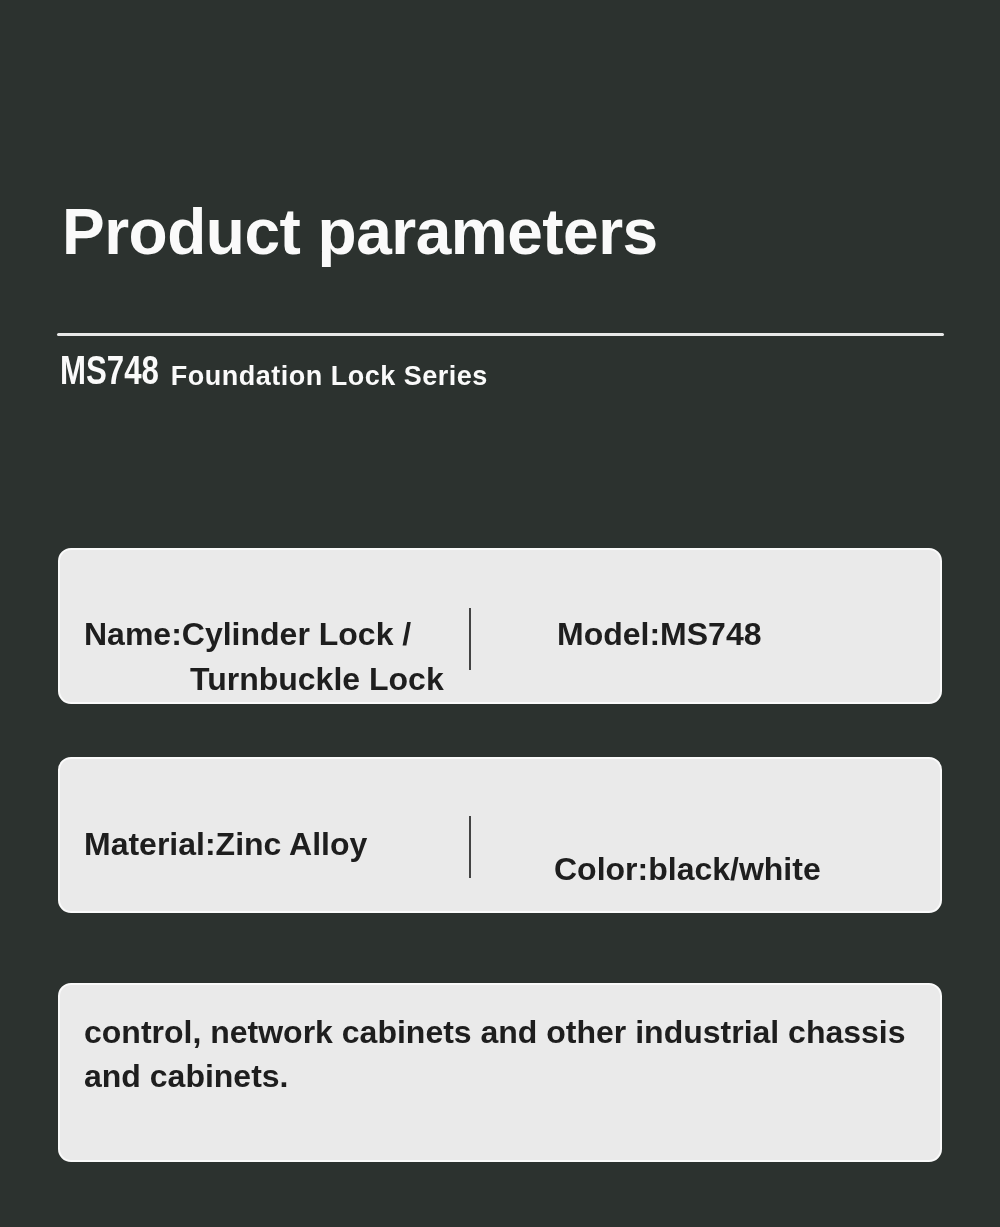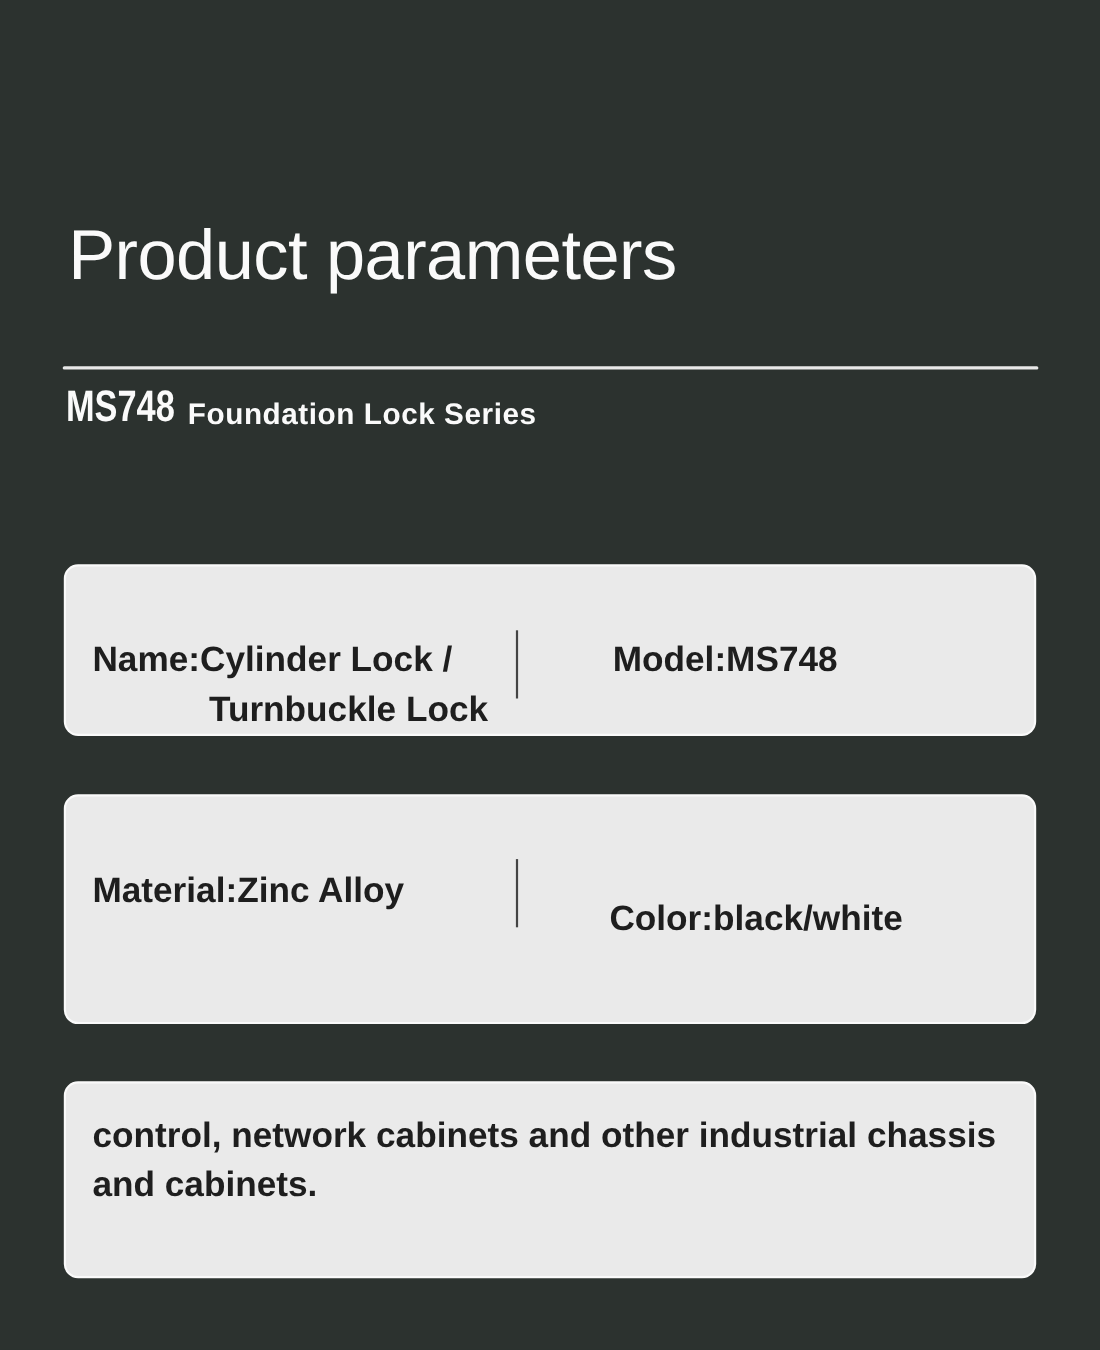"Product parameters" .page-title { font-weight: normal -> bold }
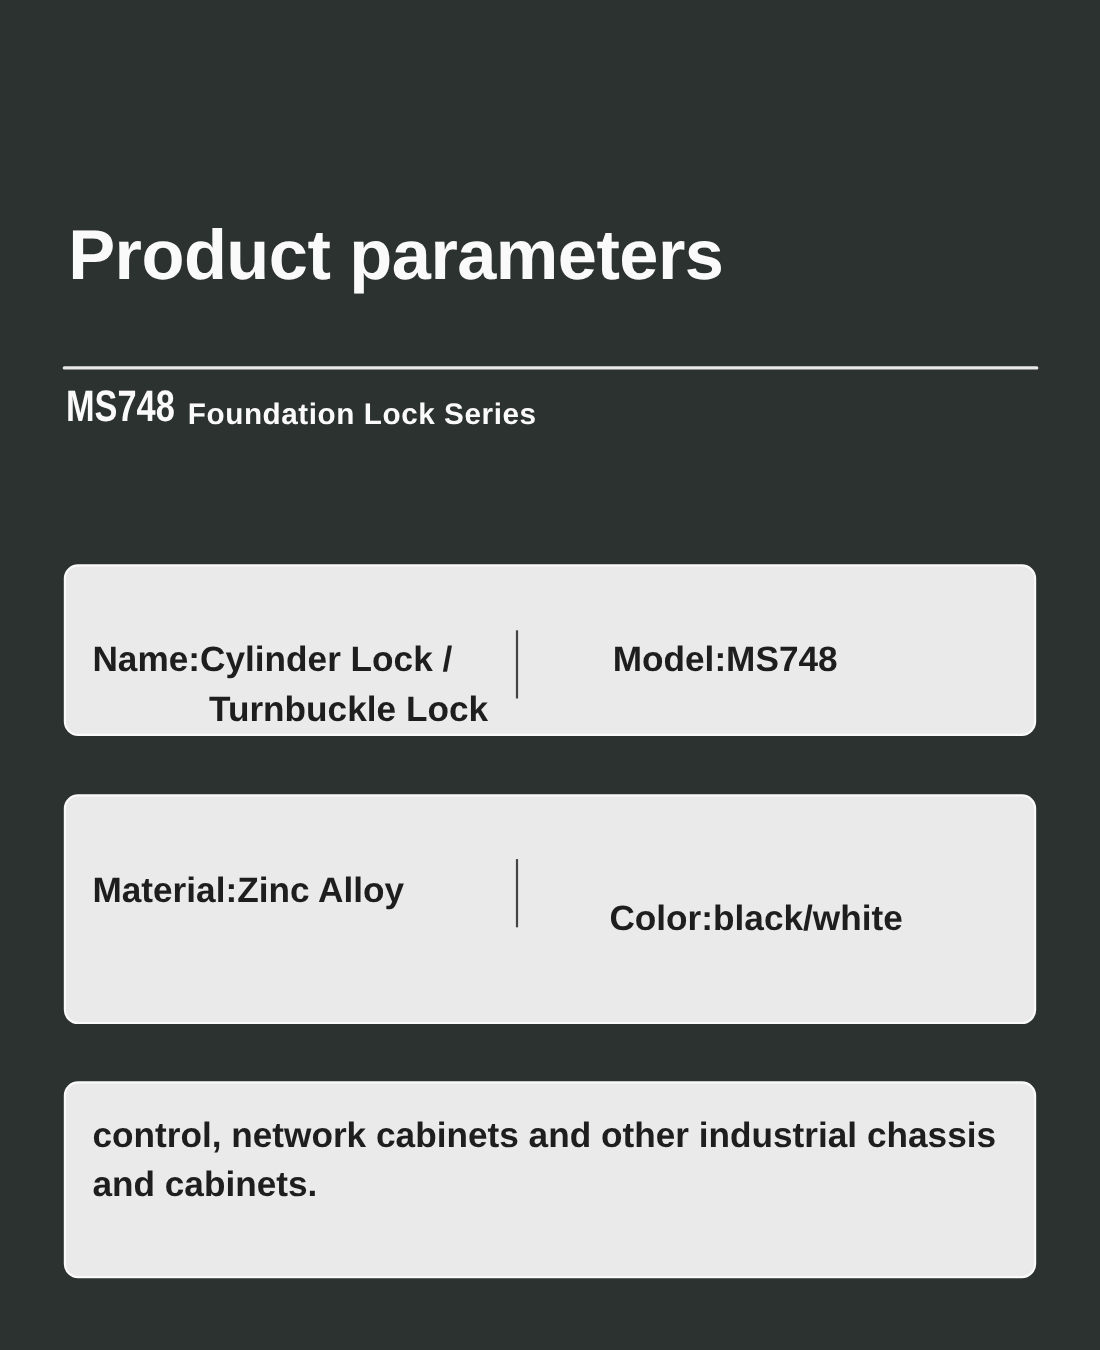"Name:Cylinder Lock /" #card-1 { top: 513px -> 548px }
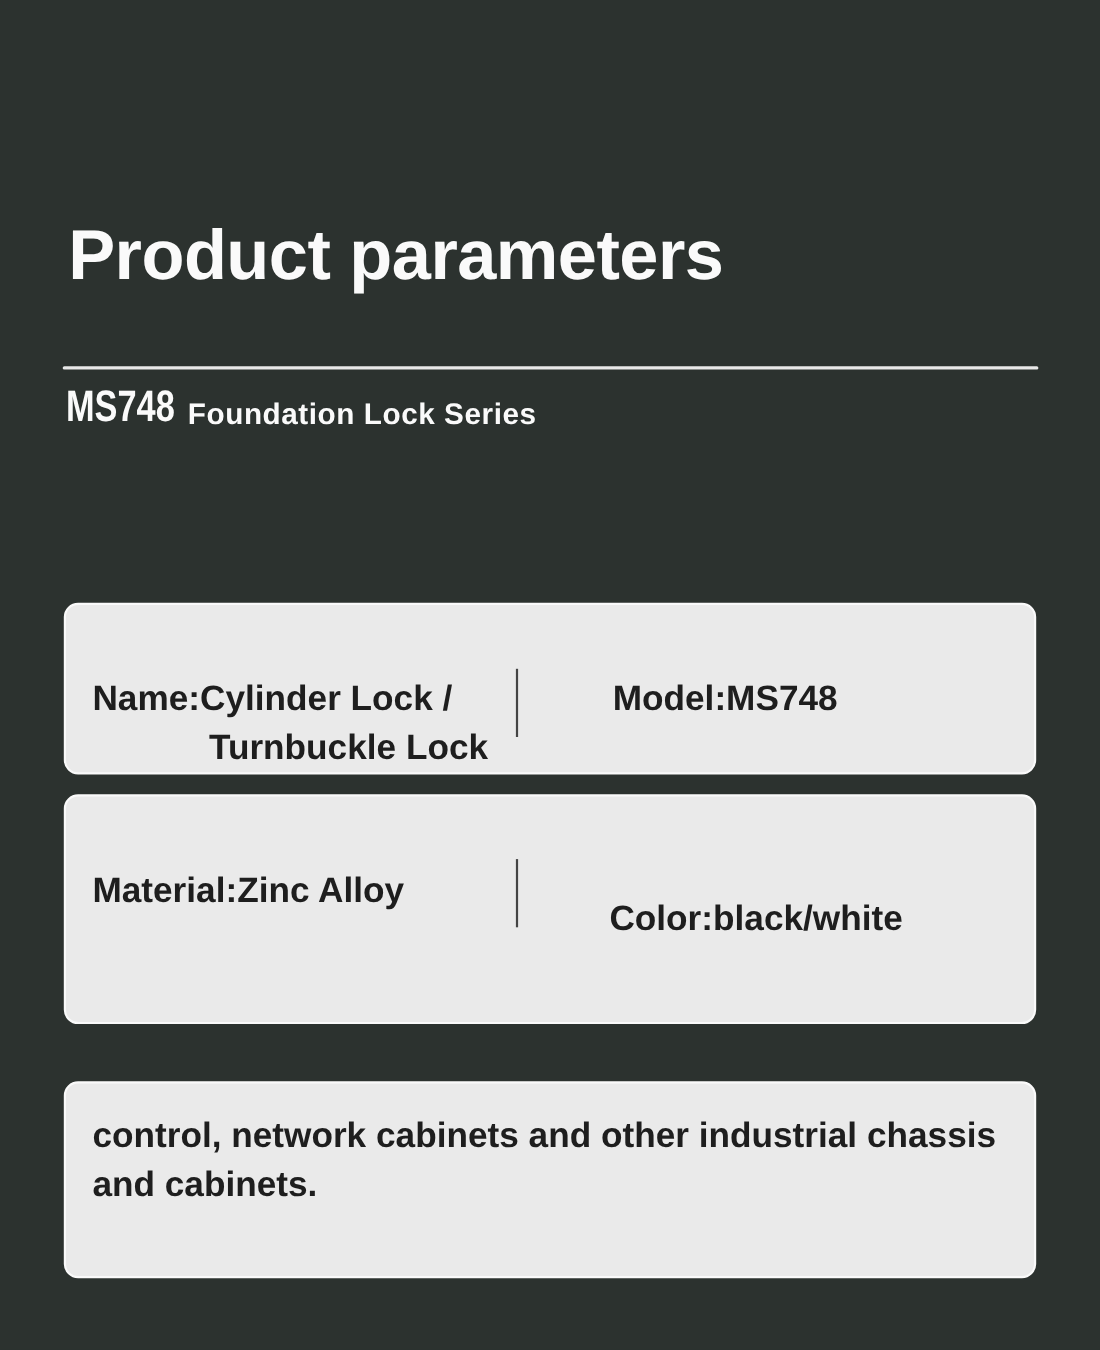"Material:Zinc Alloy" #card-2 { height: 209px -> 156px; top: 722px -> 757px }
